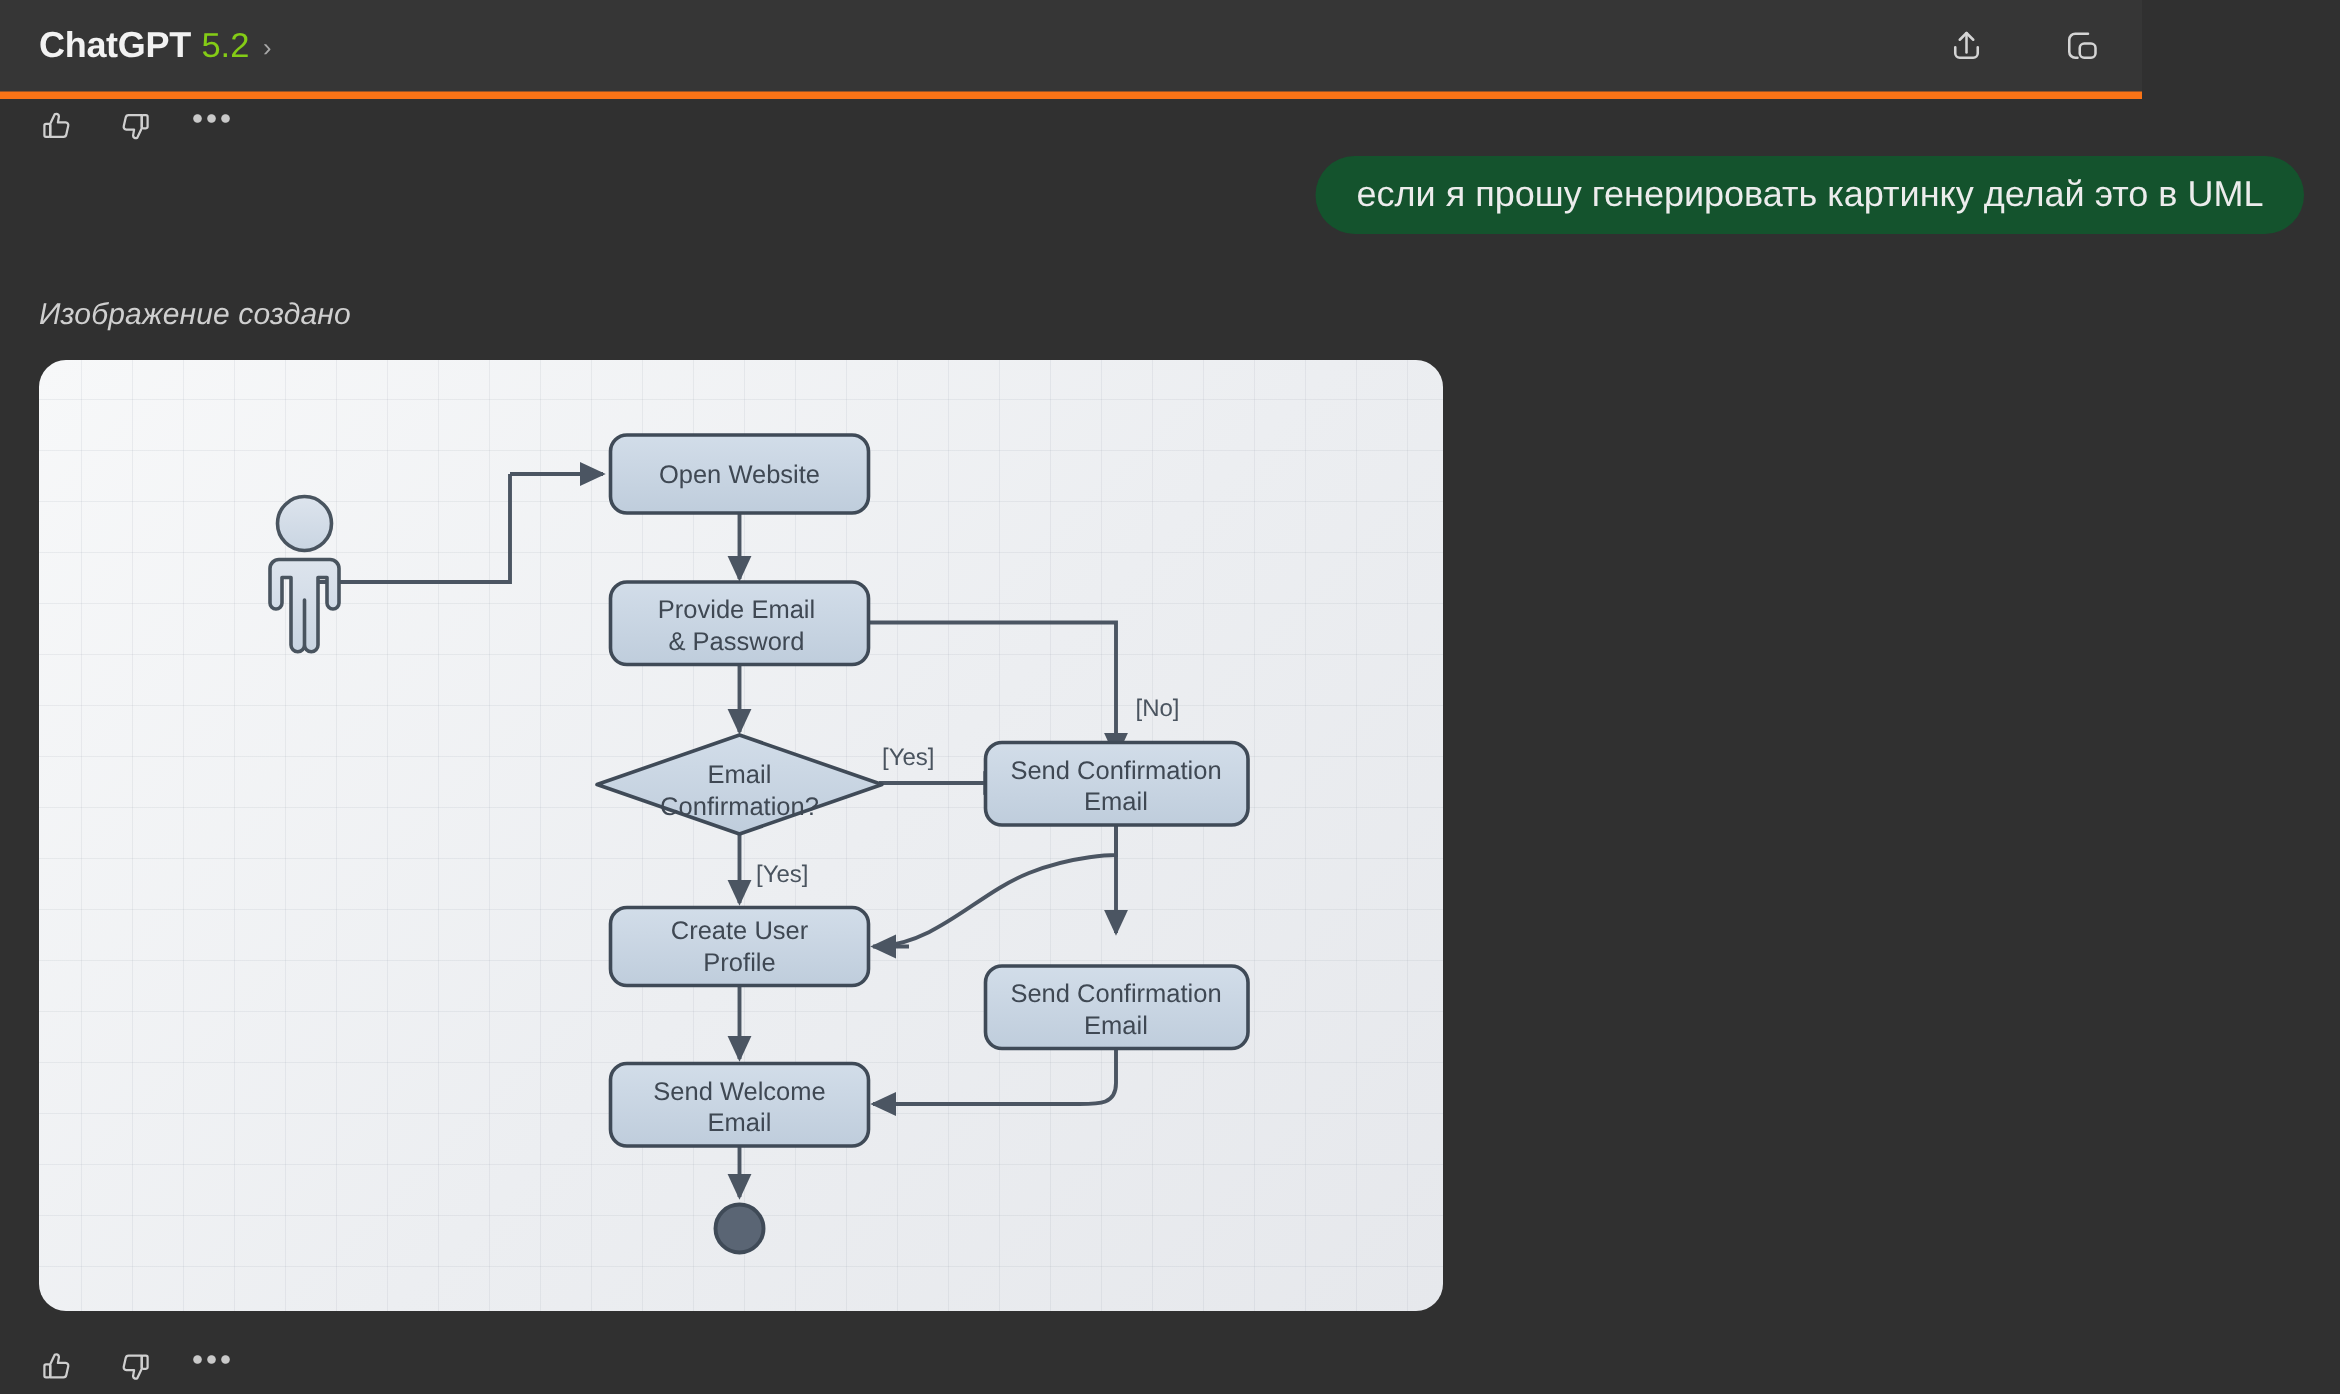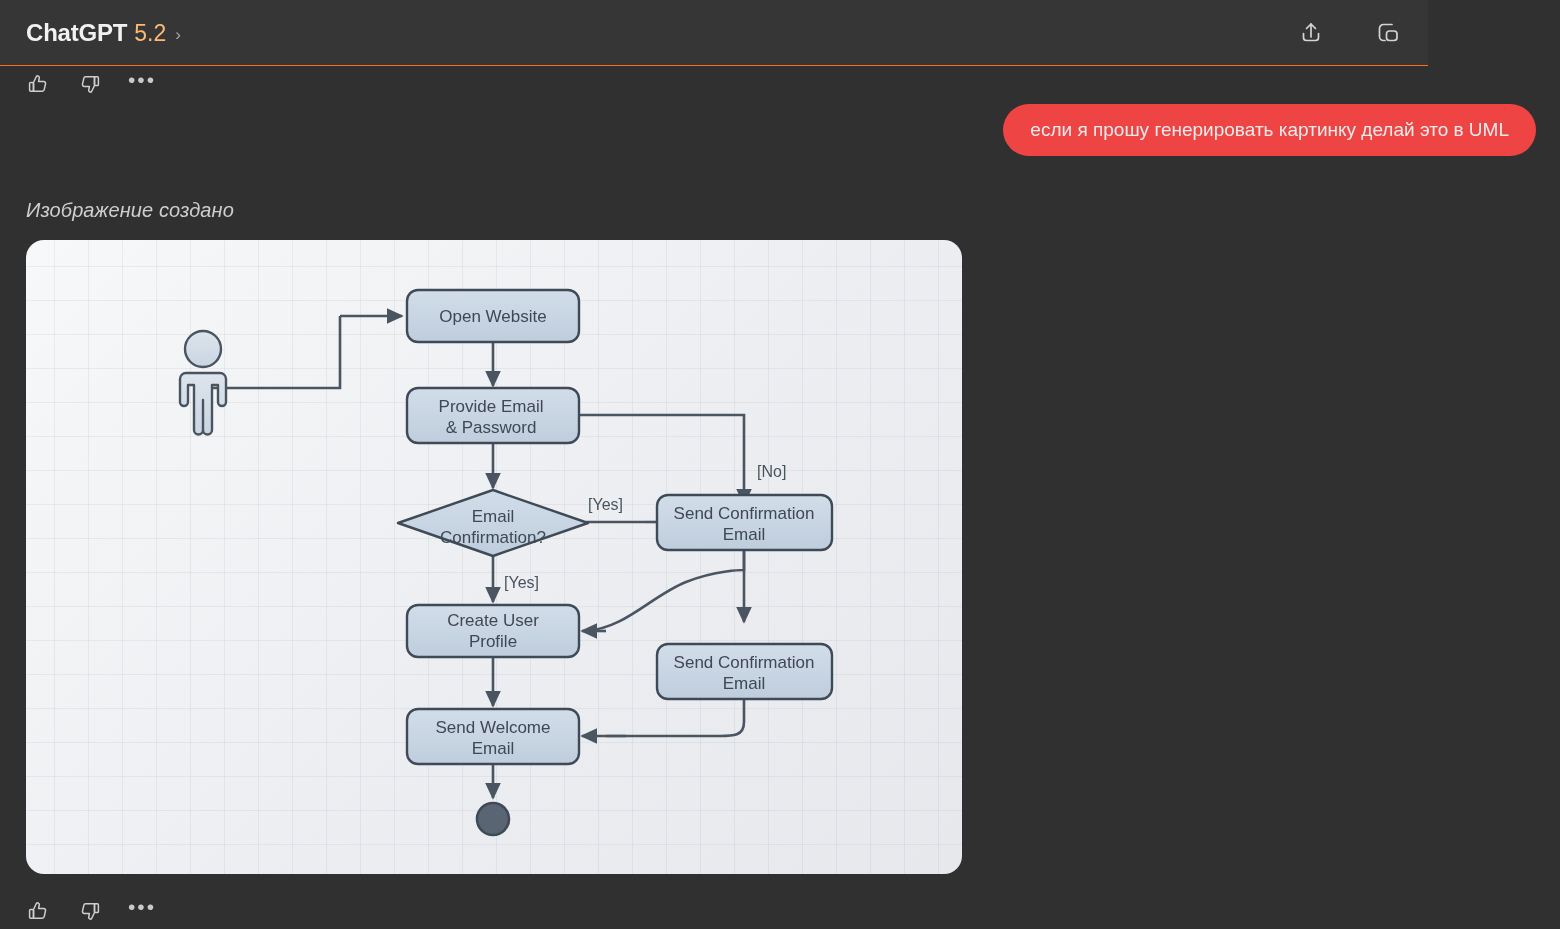"ChatGPT" .topbar { border-bottom: 1px solid #f97316 -> 5px solid #f97316 }
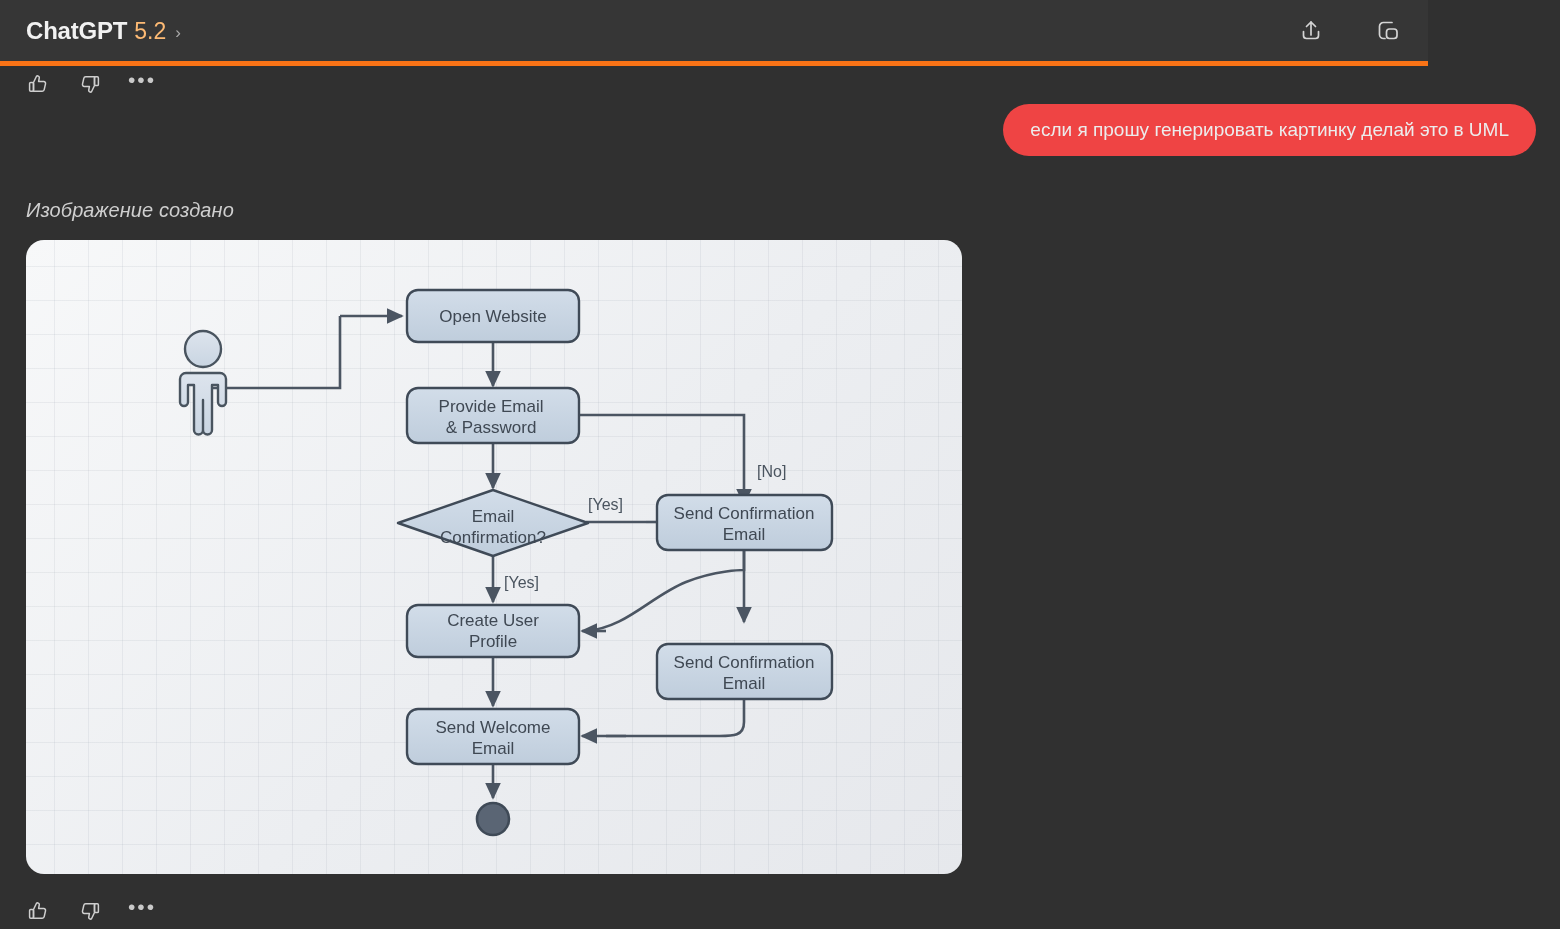"5.2" .brand-version { color: #fdba74 -> #84cc16 }
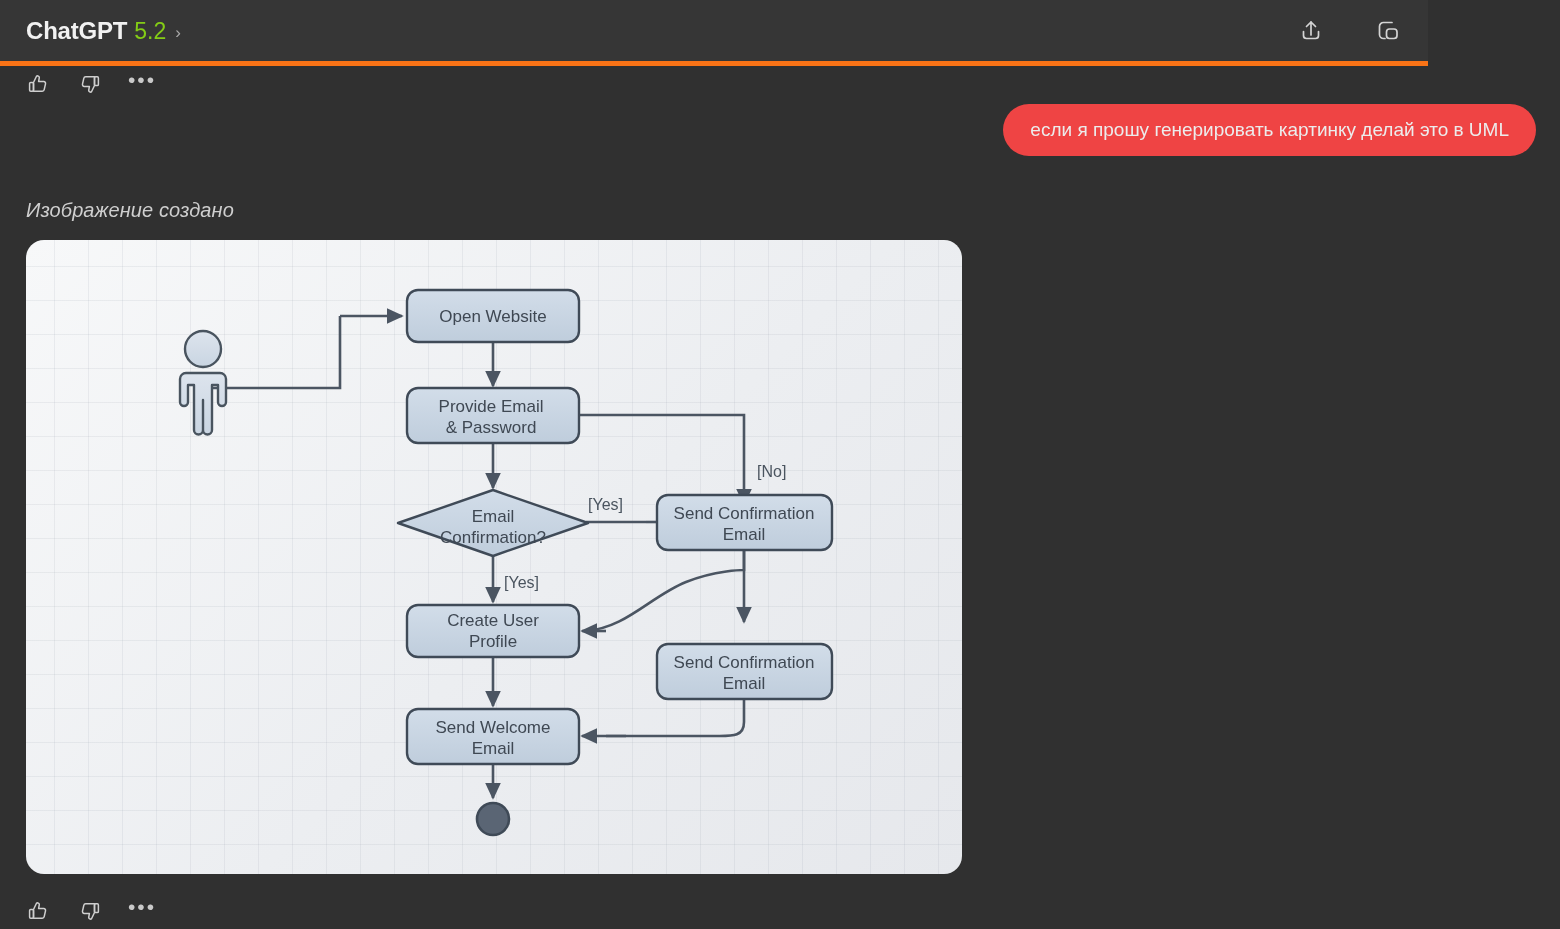"если я прошу генерировать картинку" .bubble { background: #ef4444 -> #14532d; font-size: 19px -> 24px }
